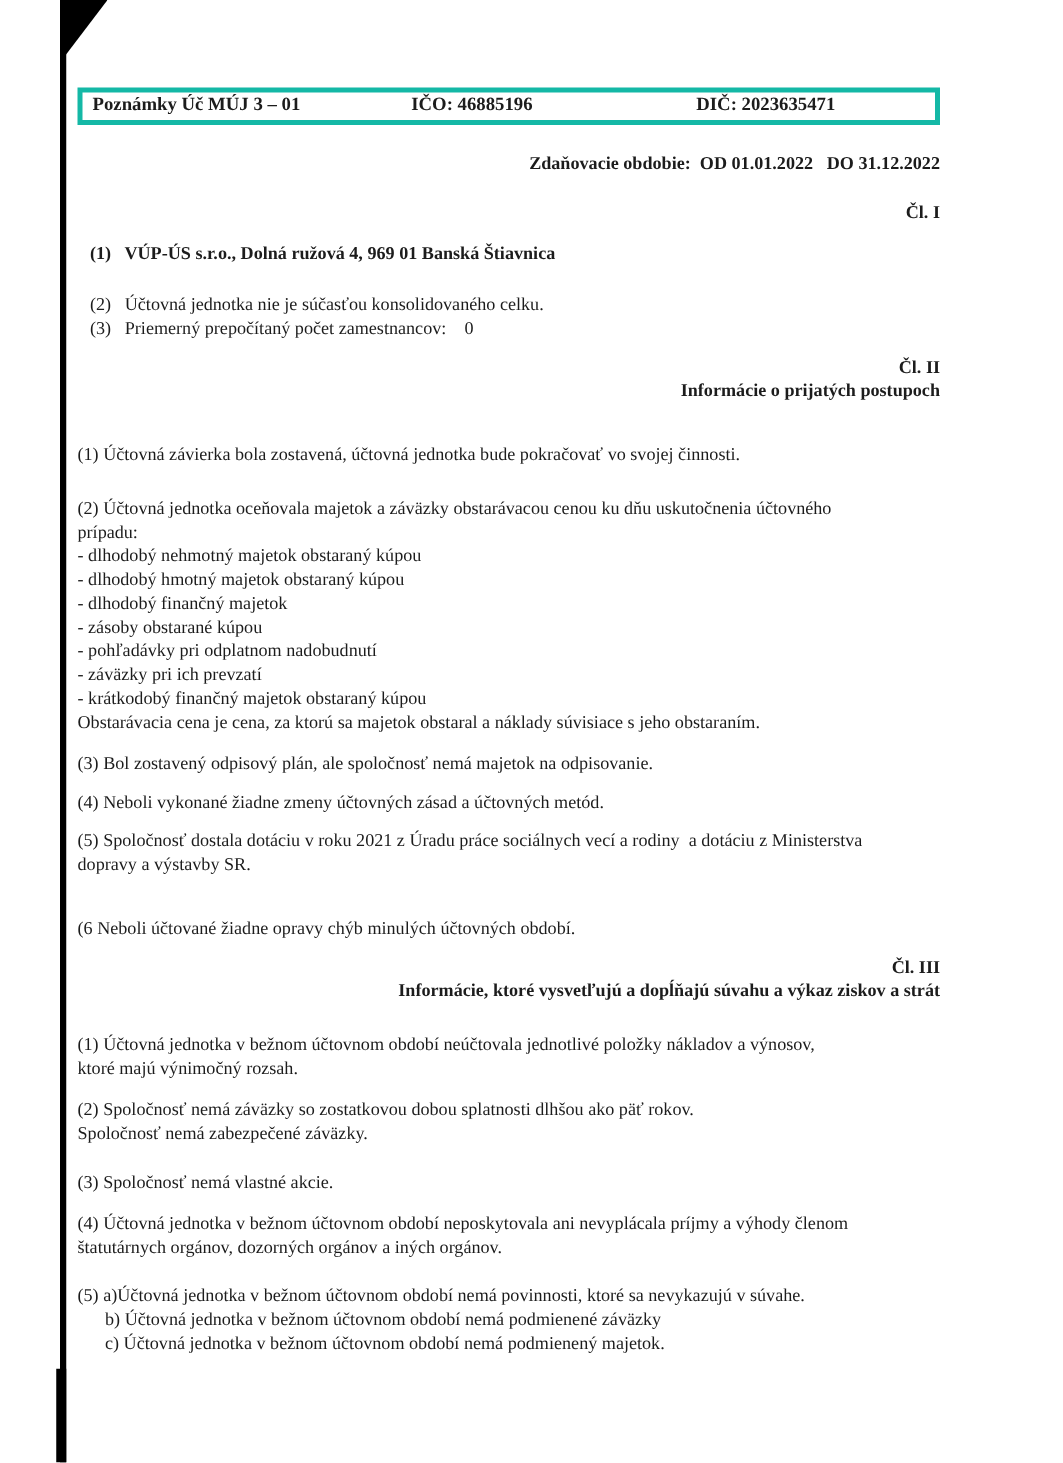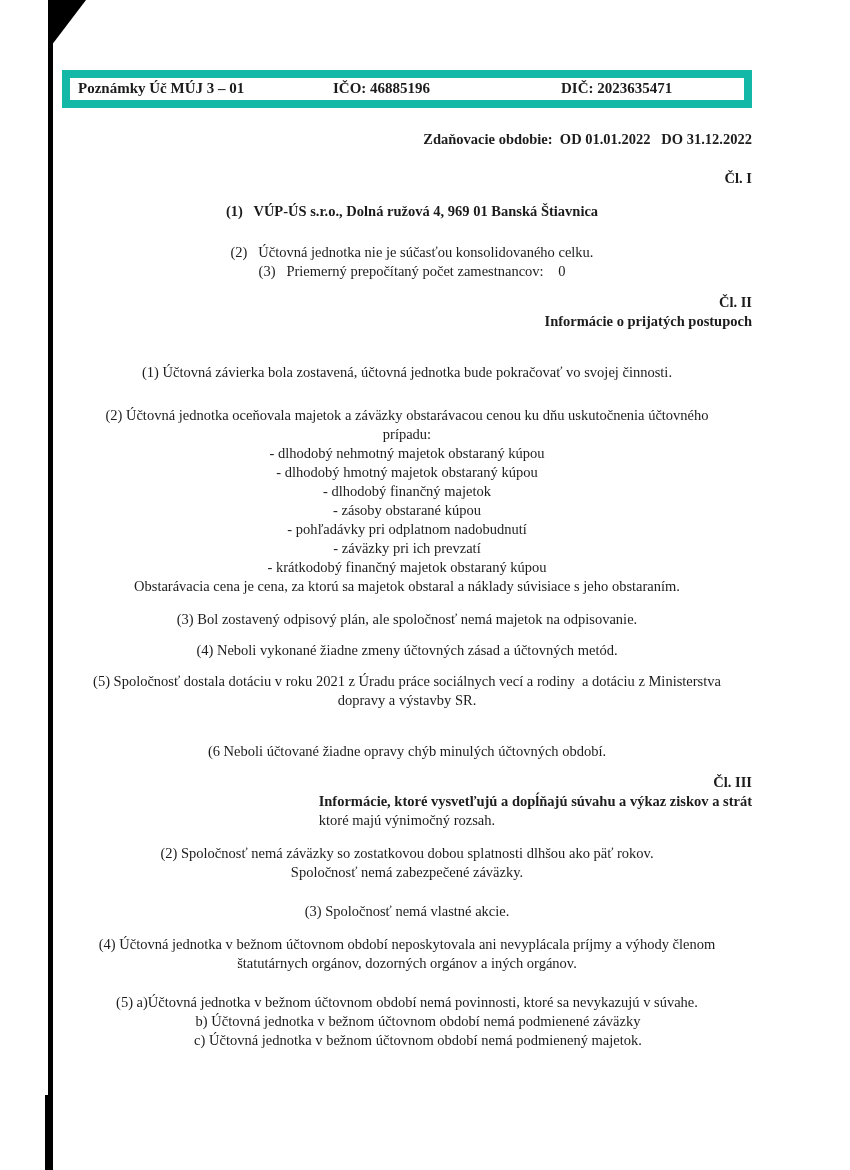"Poznámky Úč MÚJ 3 –" .header-box { border: 8px solid #14b8a6 -> 4px solid #14b8a6 }
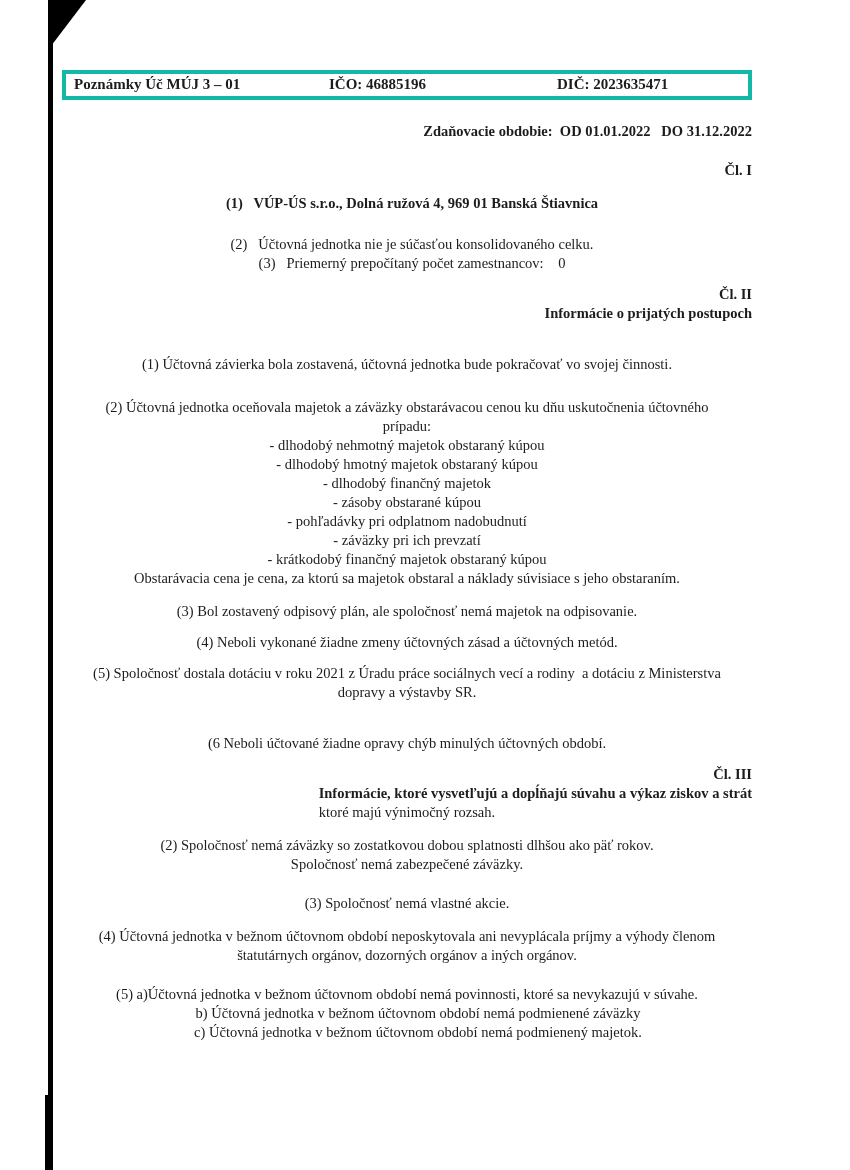"(1) VÚP-ÚS s.r.o., Dolná ružová" .line { text-align: center -> none }
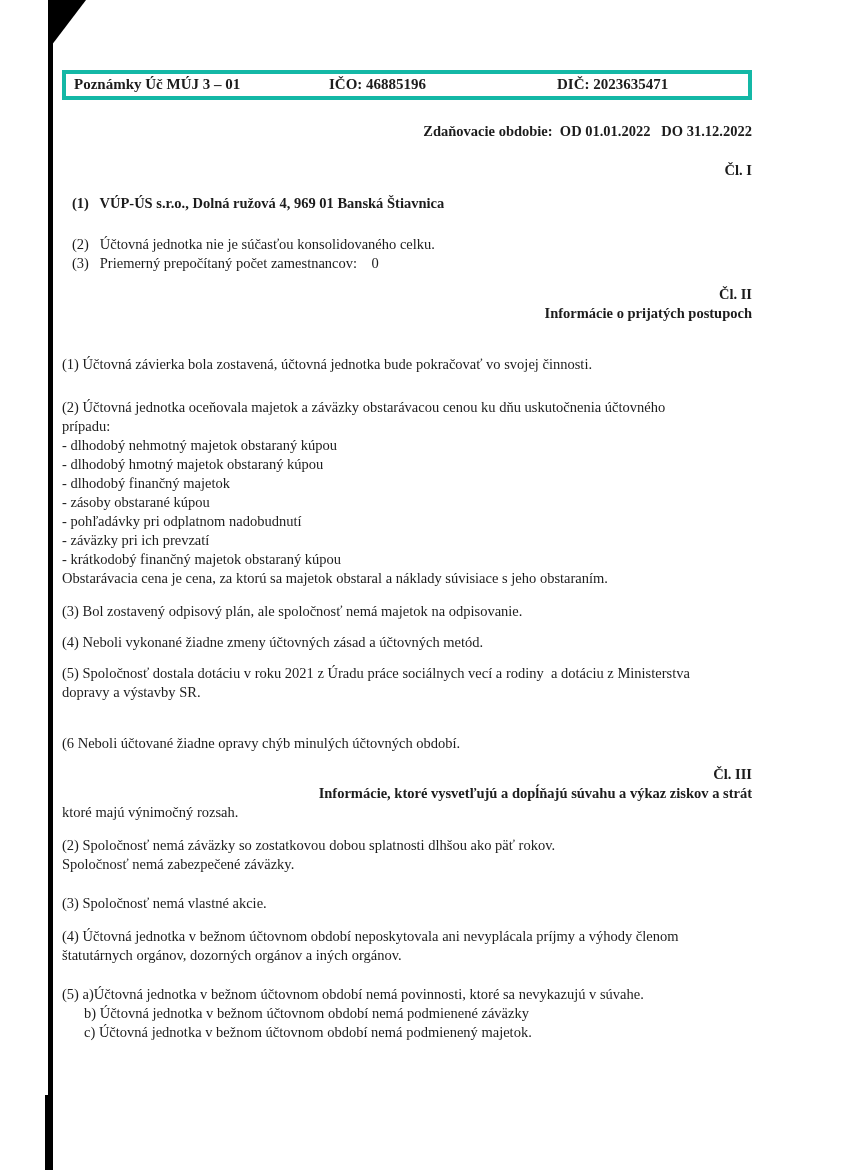"(1) Účtovná jednotka v bežnom" div.line { html: none -> <div>(1) Účtovná jednotka v bežnom účtovnom období neúčtovala jednotlivé položky nákladov a výnosov,</div> }
